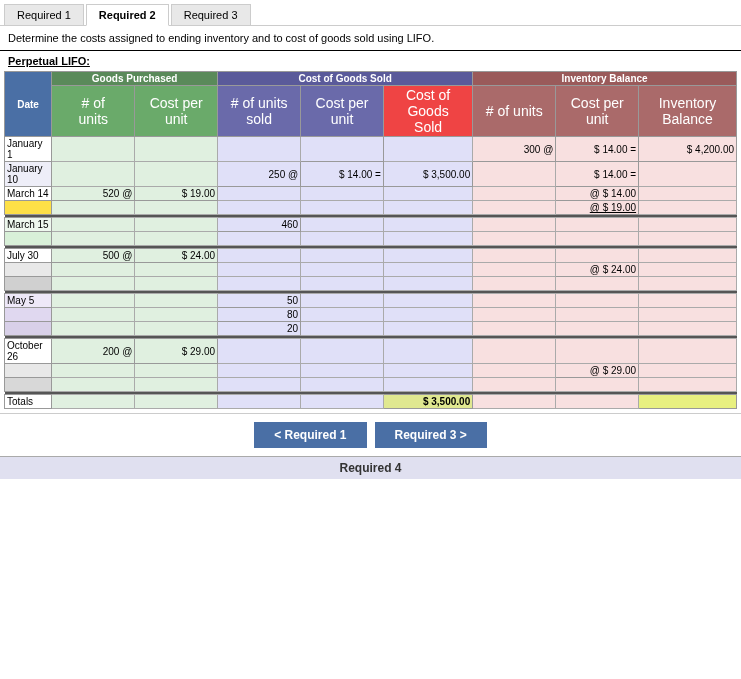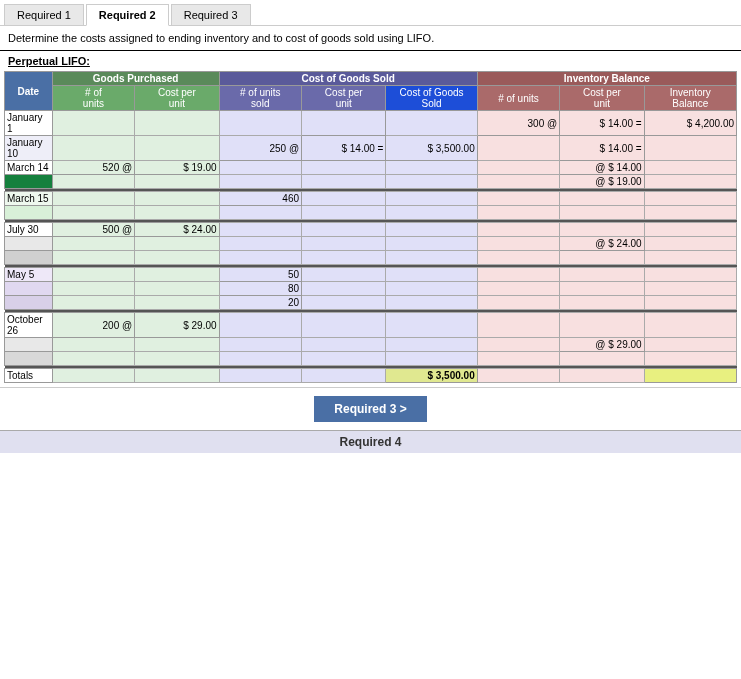"# of" .header-sub th { font-size: 10px -> 14px }
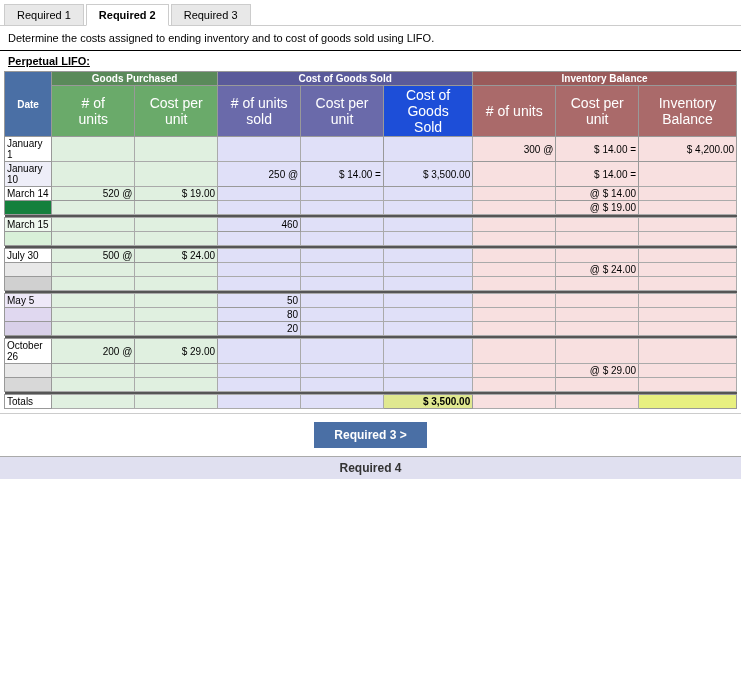"Cost of Goods" th { background: #1d4ed8 -> #ef4444 }
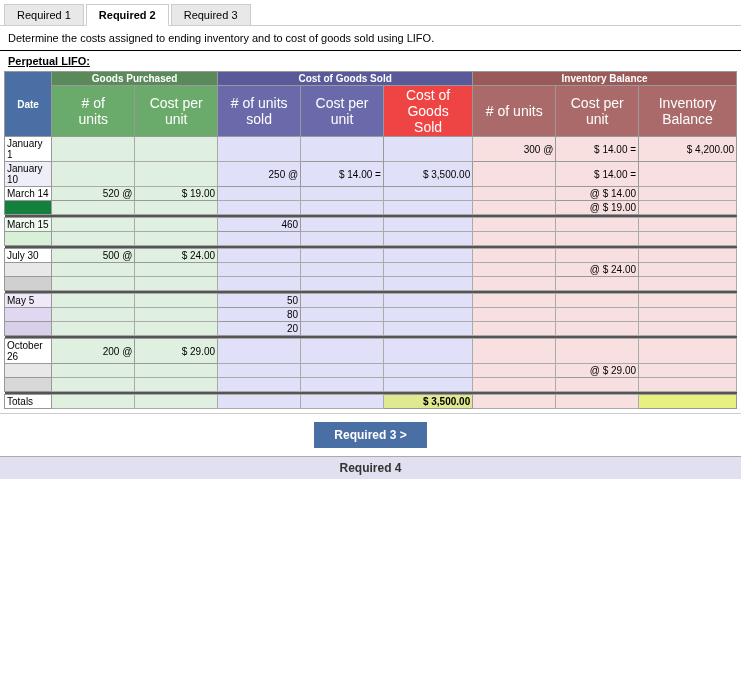"@ $ 19.00" tr { background: #15803d -> #fde047; text-decoration: none -> underline }
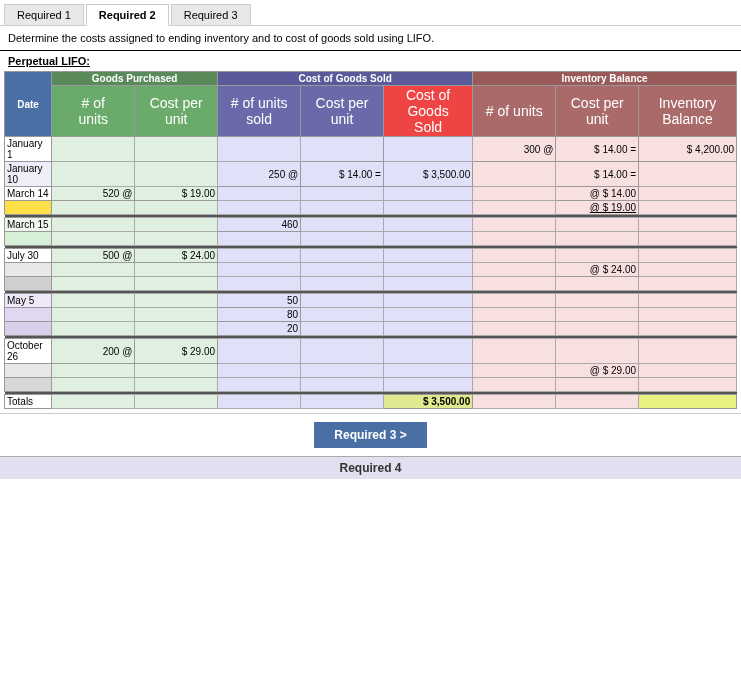"< Required 1" button.nav-btn { html: none -> <button>&lt; Required 1</button> }
